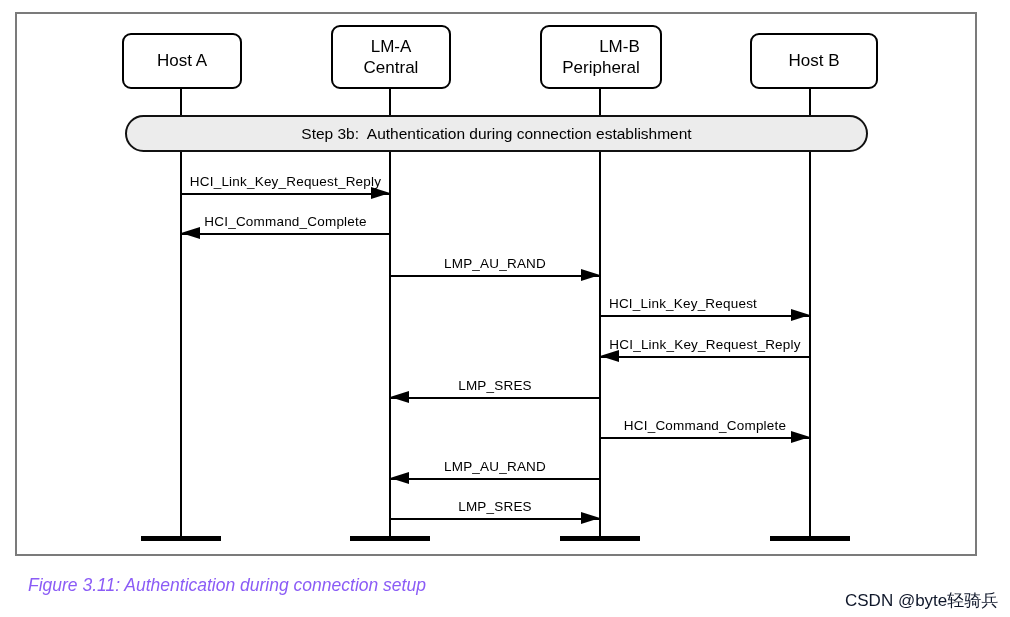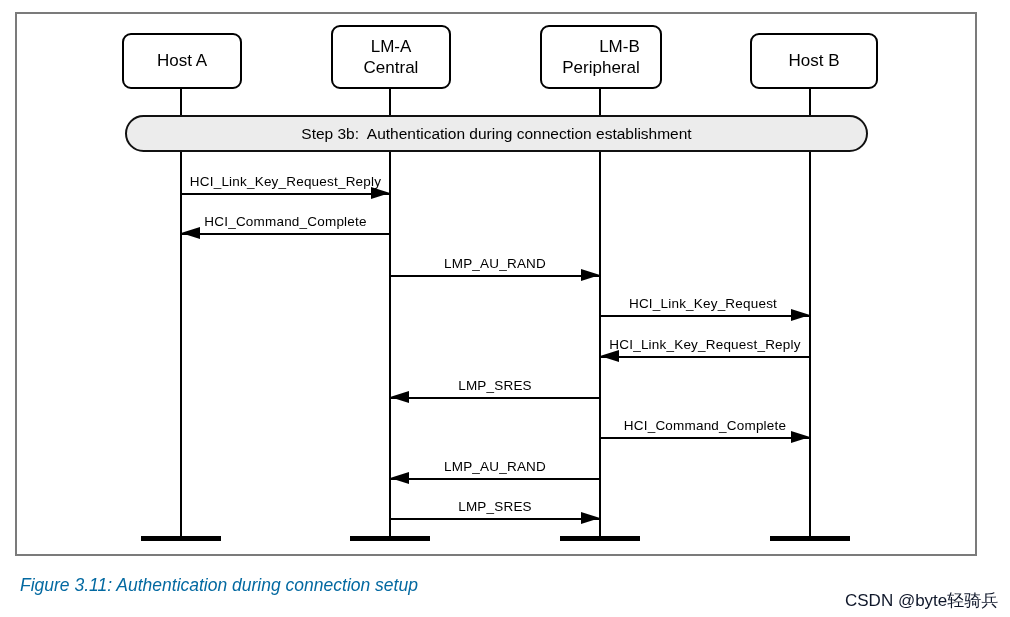"HCI_Link_Key_Request" div.msg-label { left: 703px -> 683px }
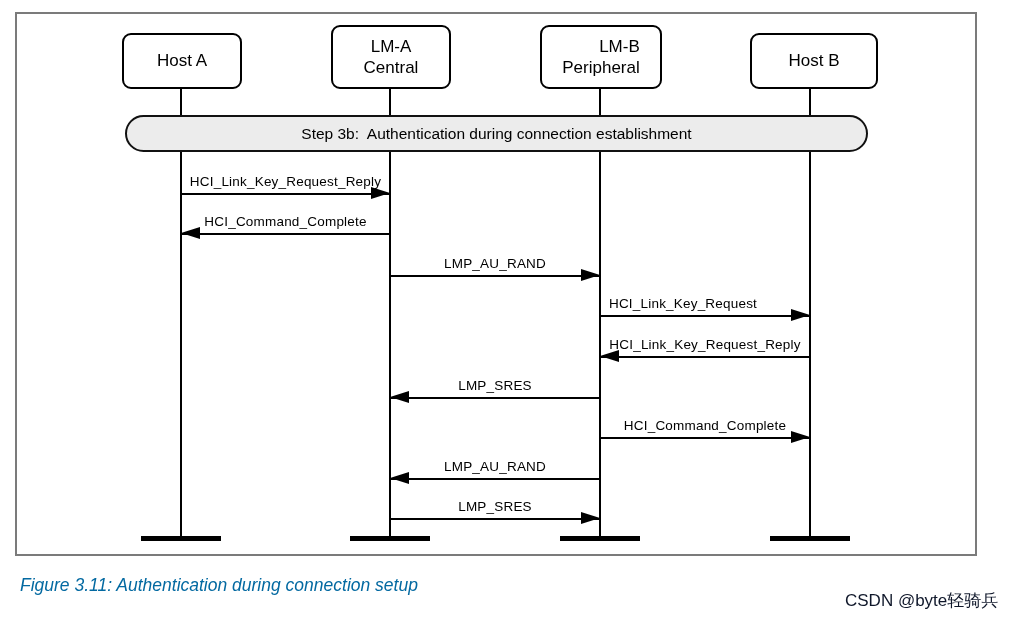"Figure 3.11: Authentication during" .caption { color: #0369a1 -> #8b5cf6; left: 20px -> 28px }
